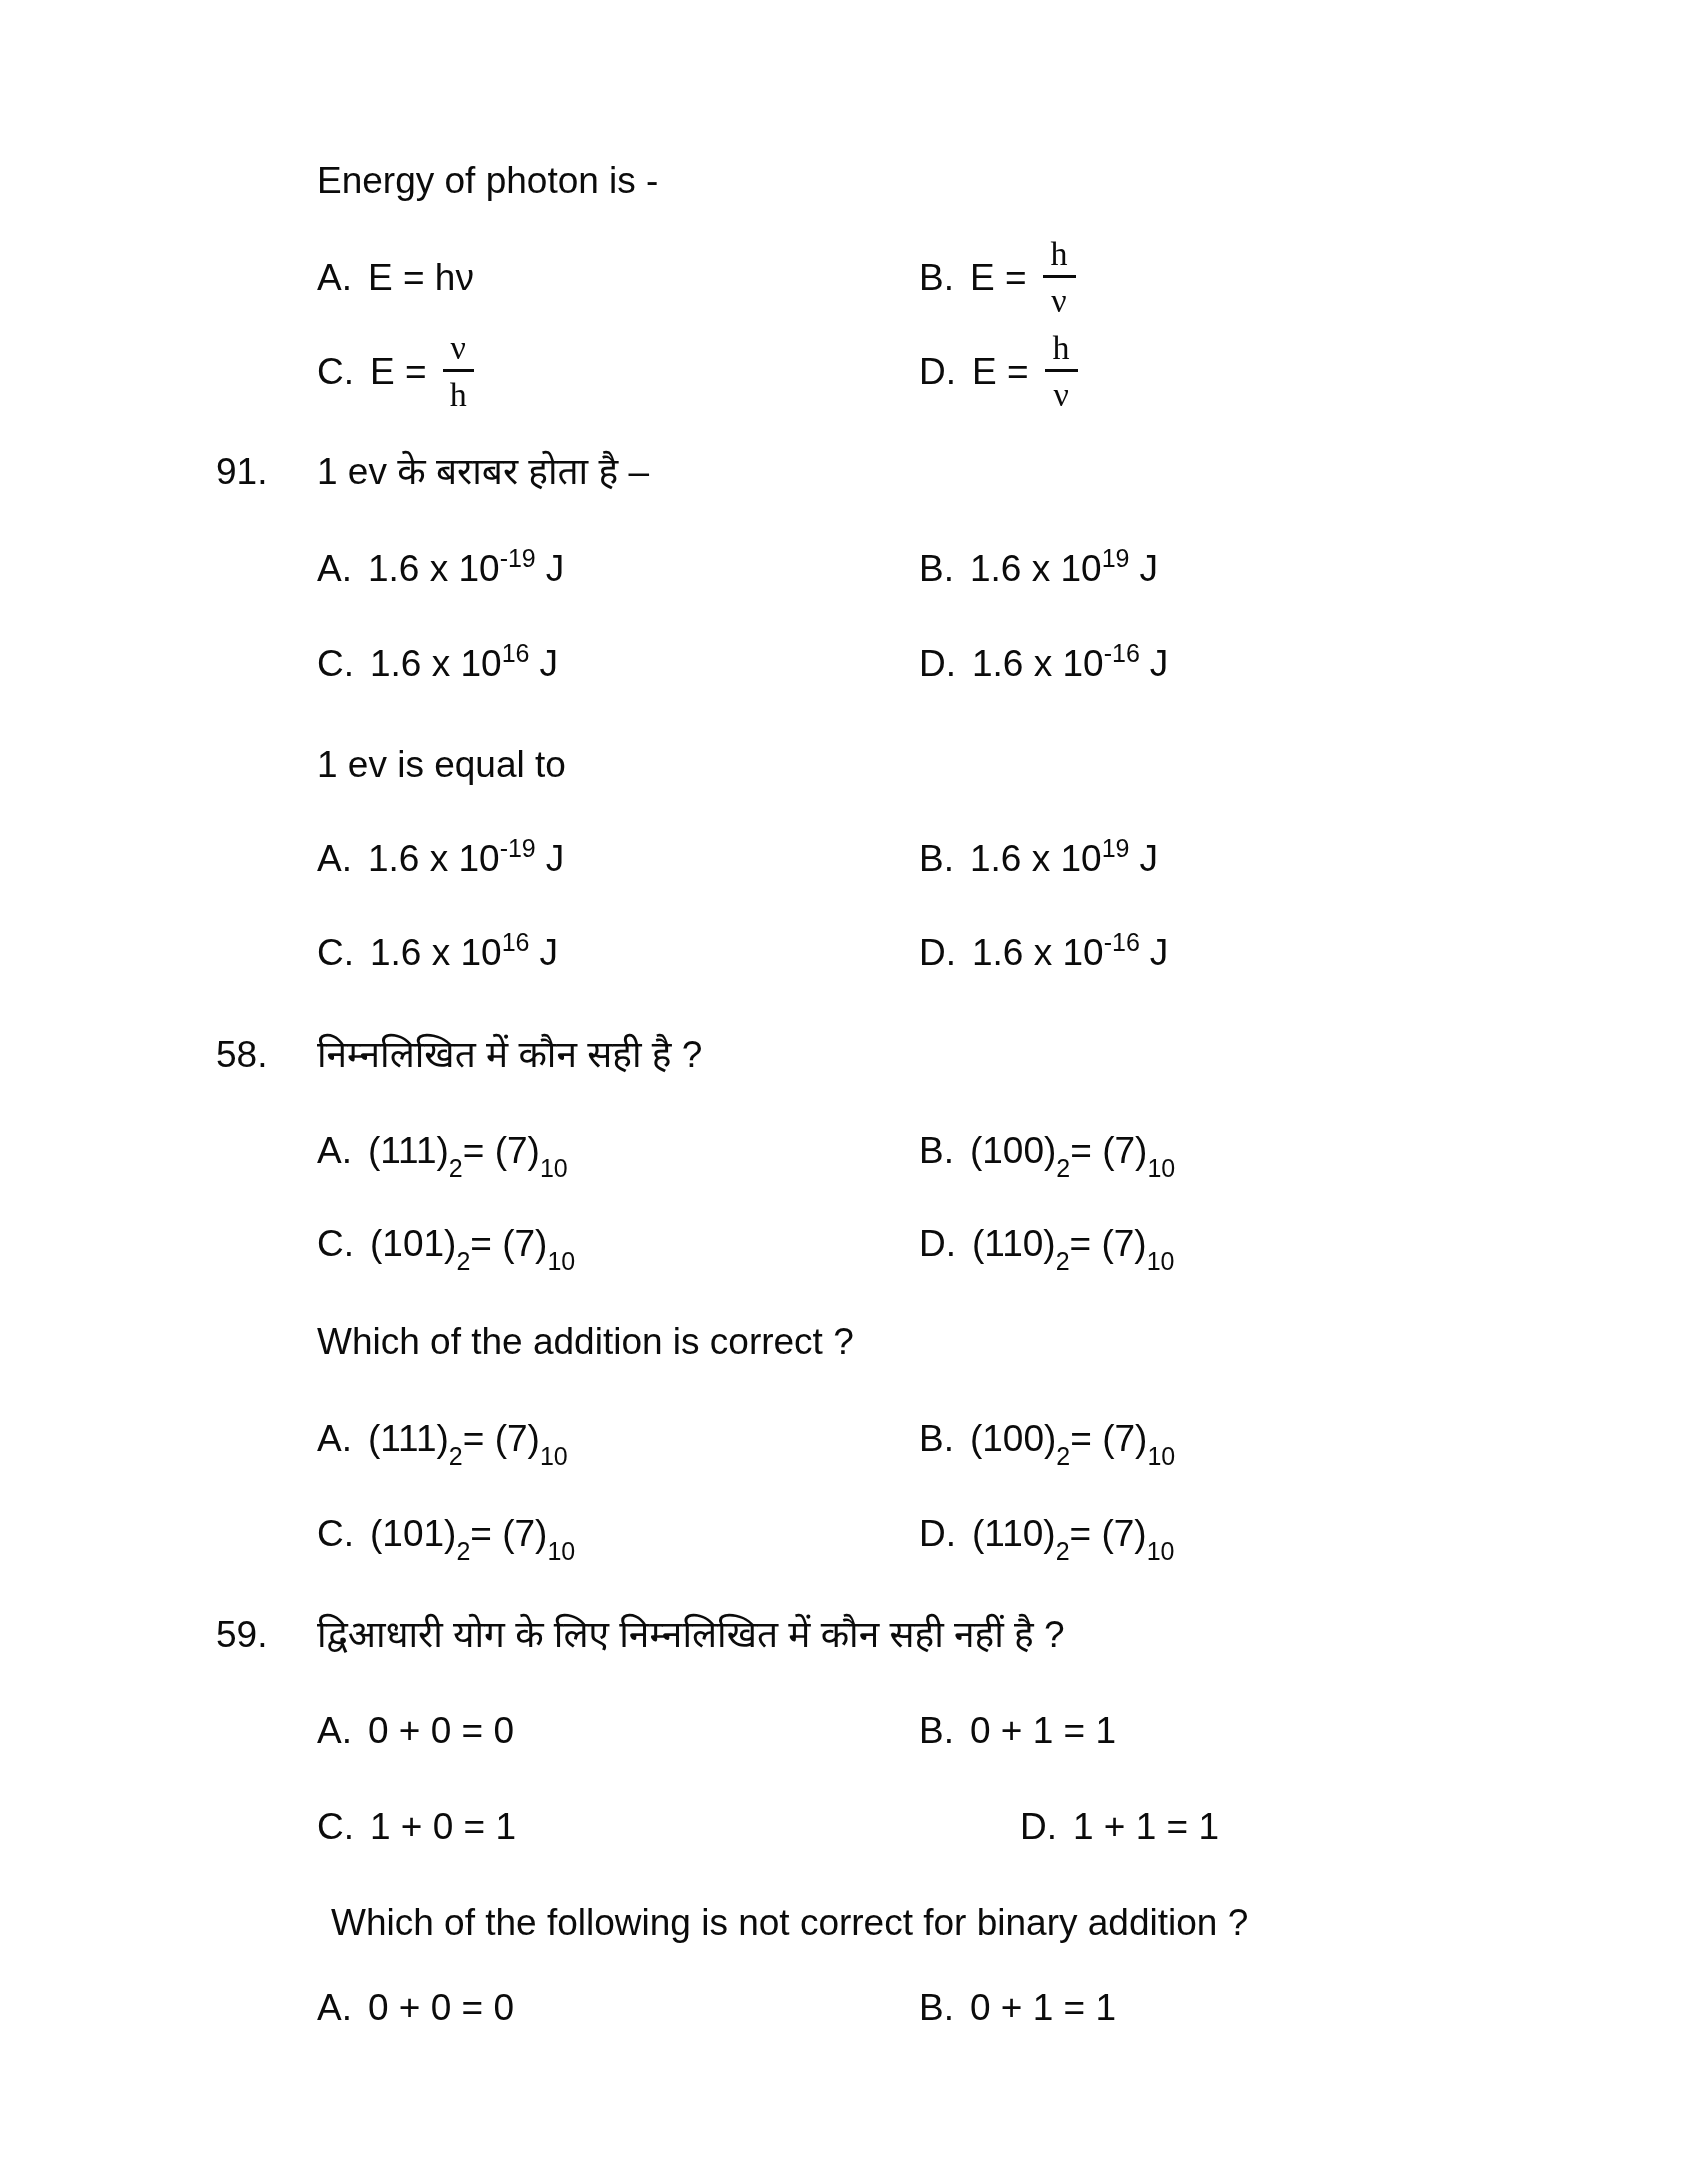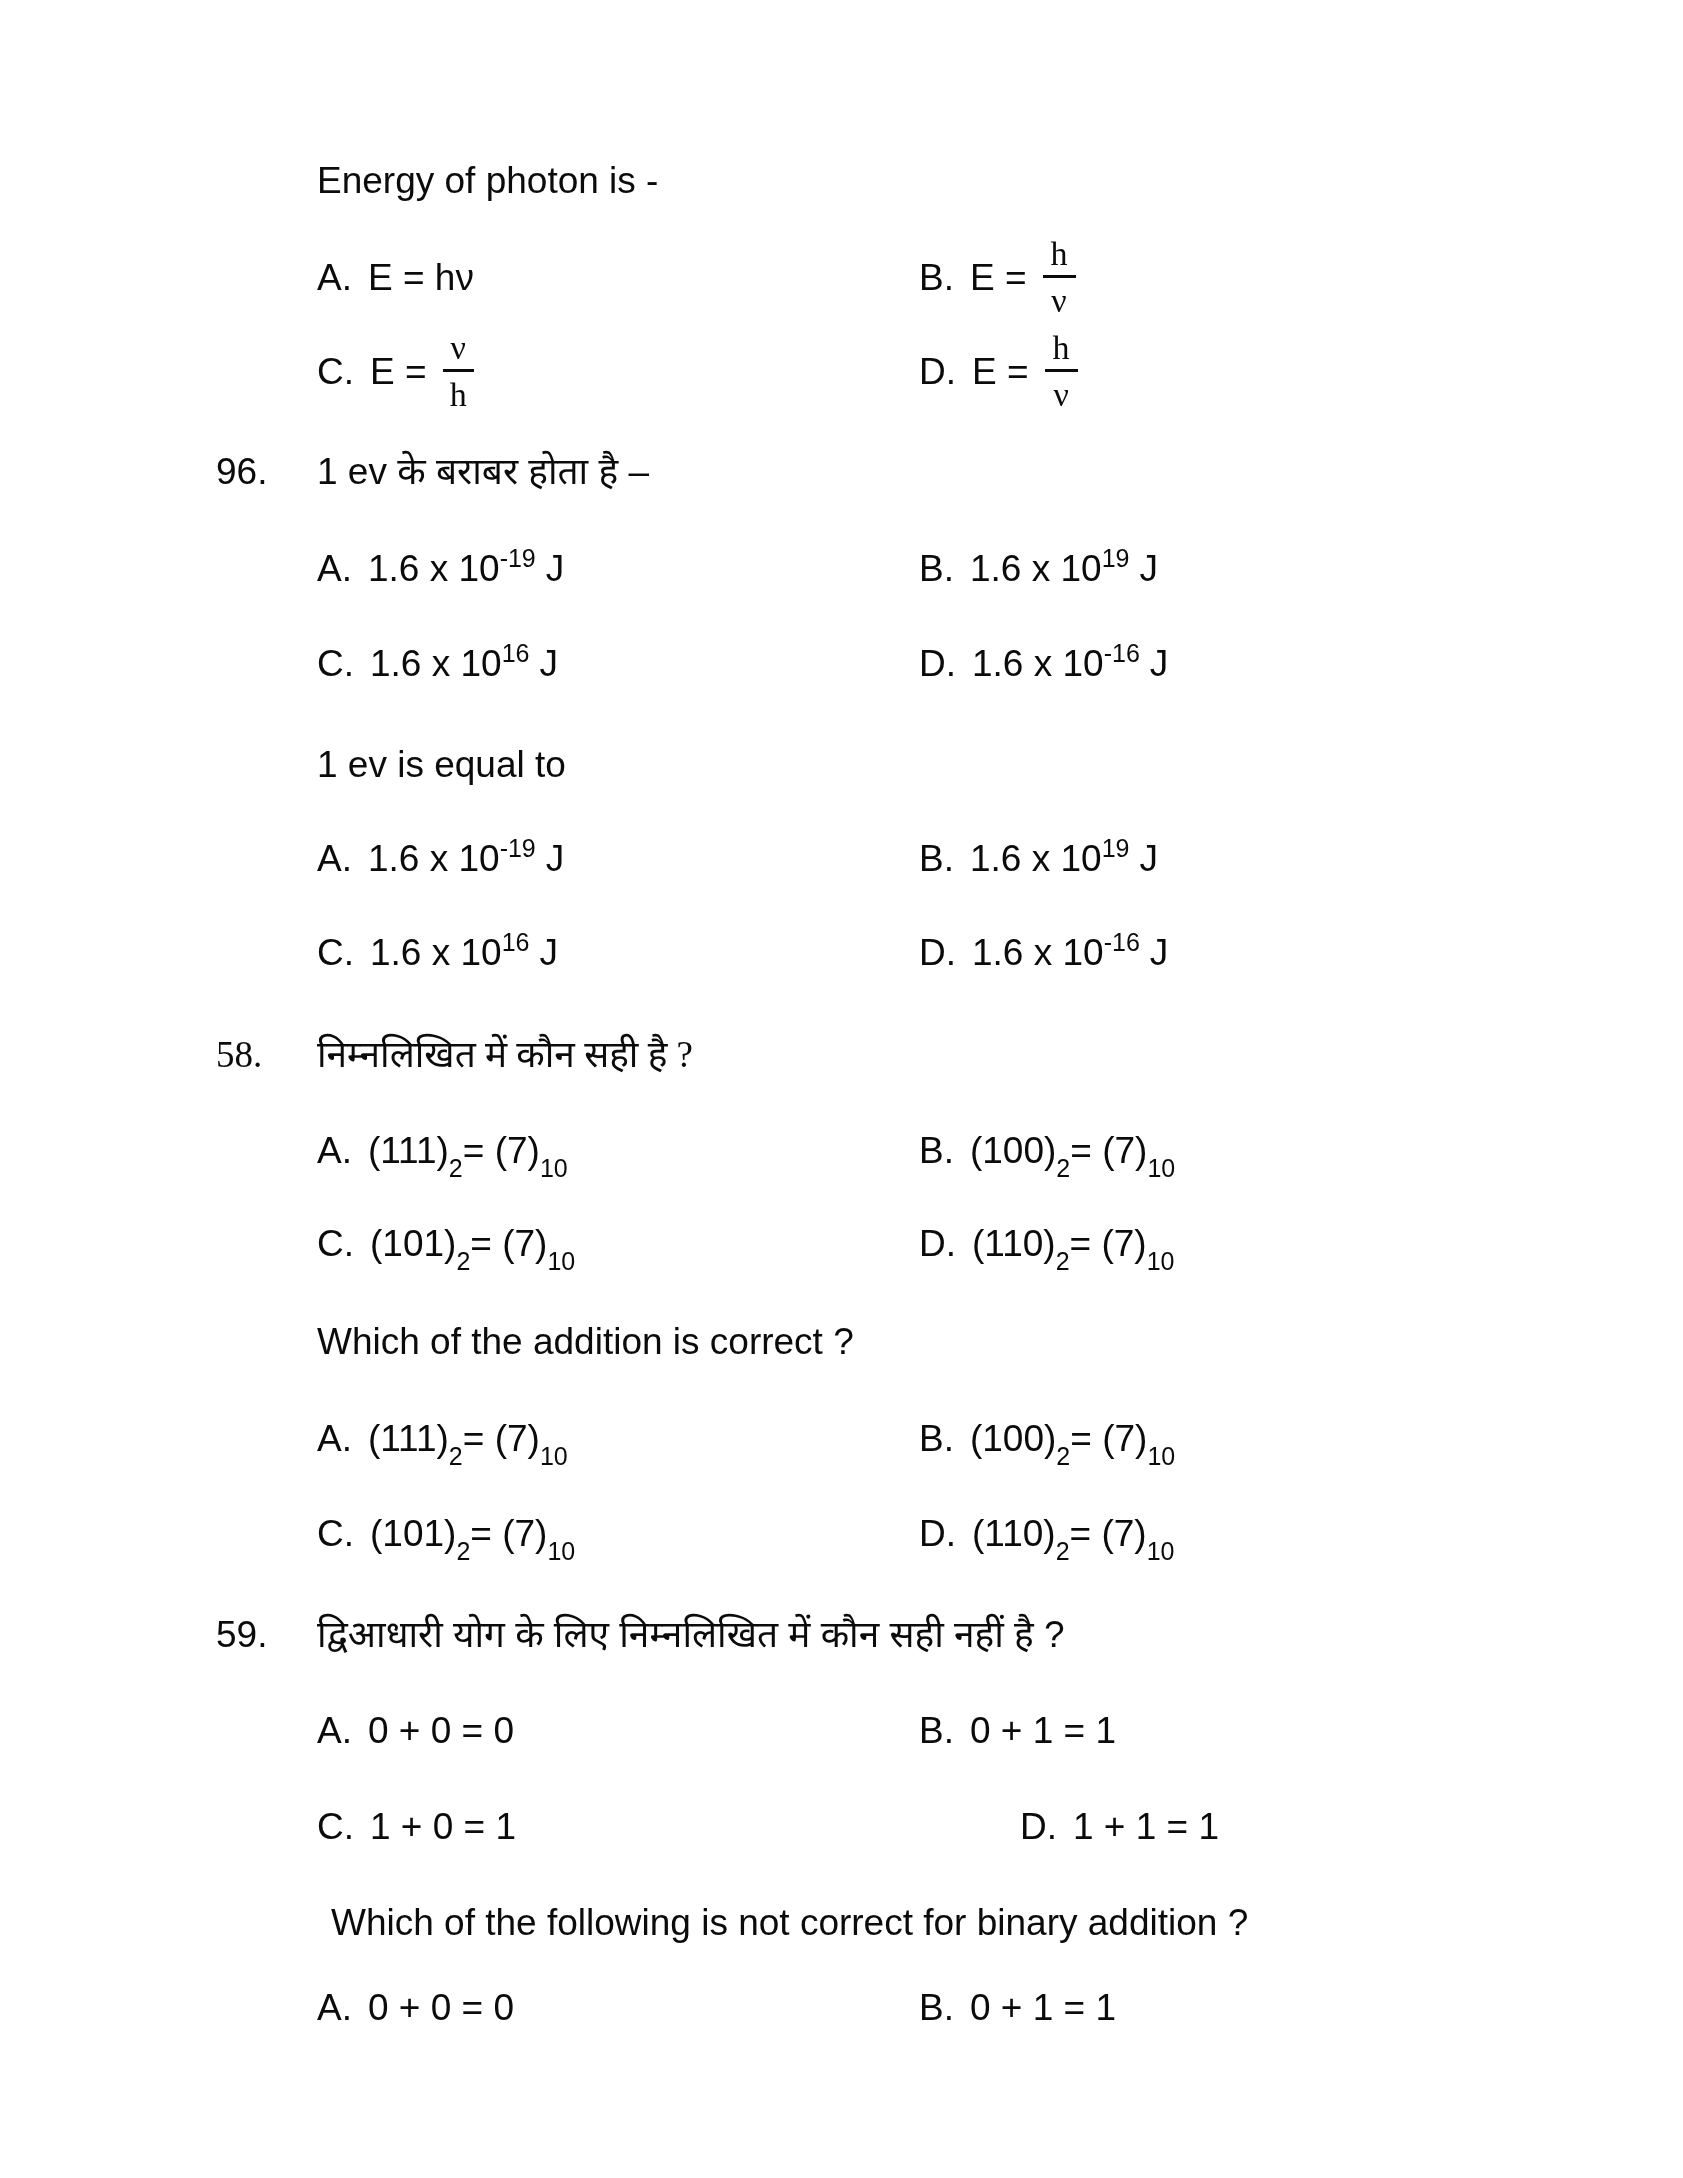"96." span.qnum { text: 96 -> 91 }
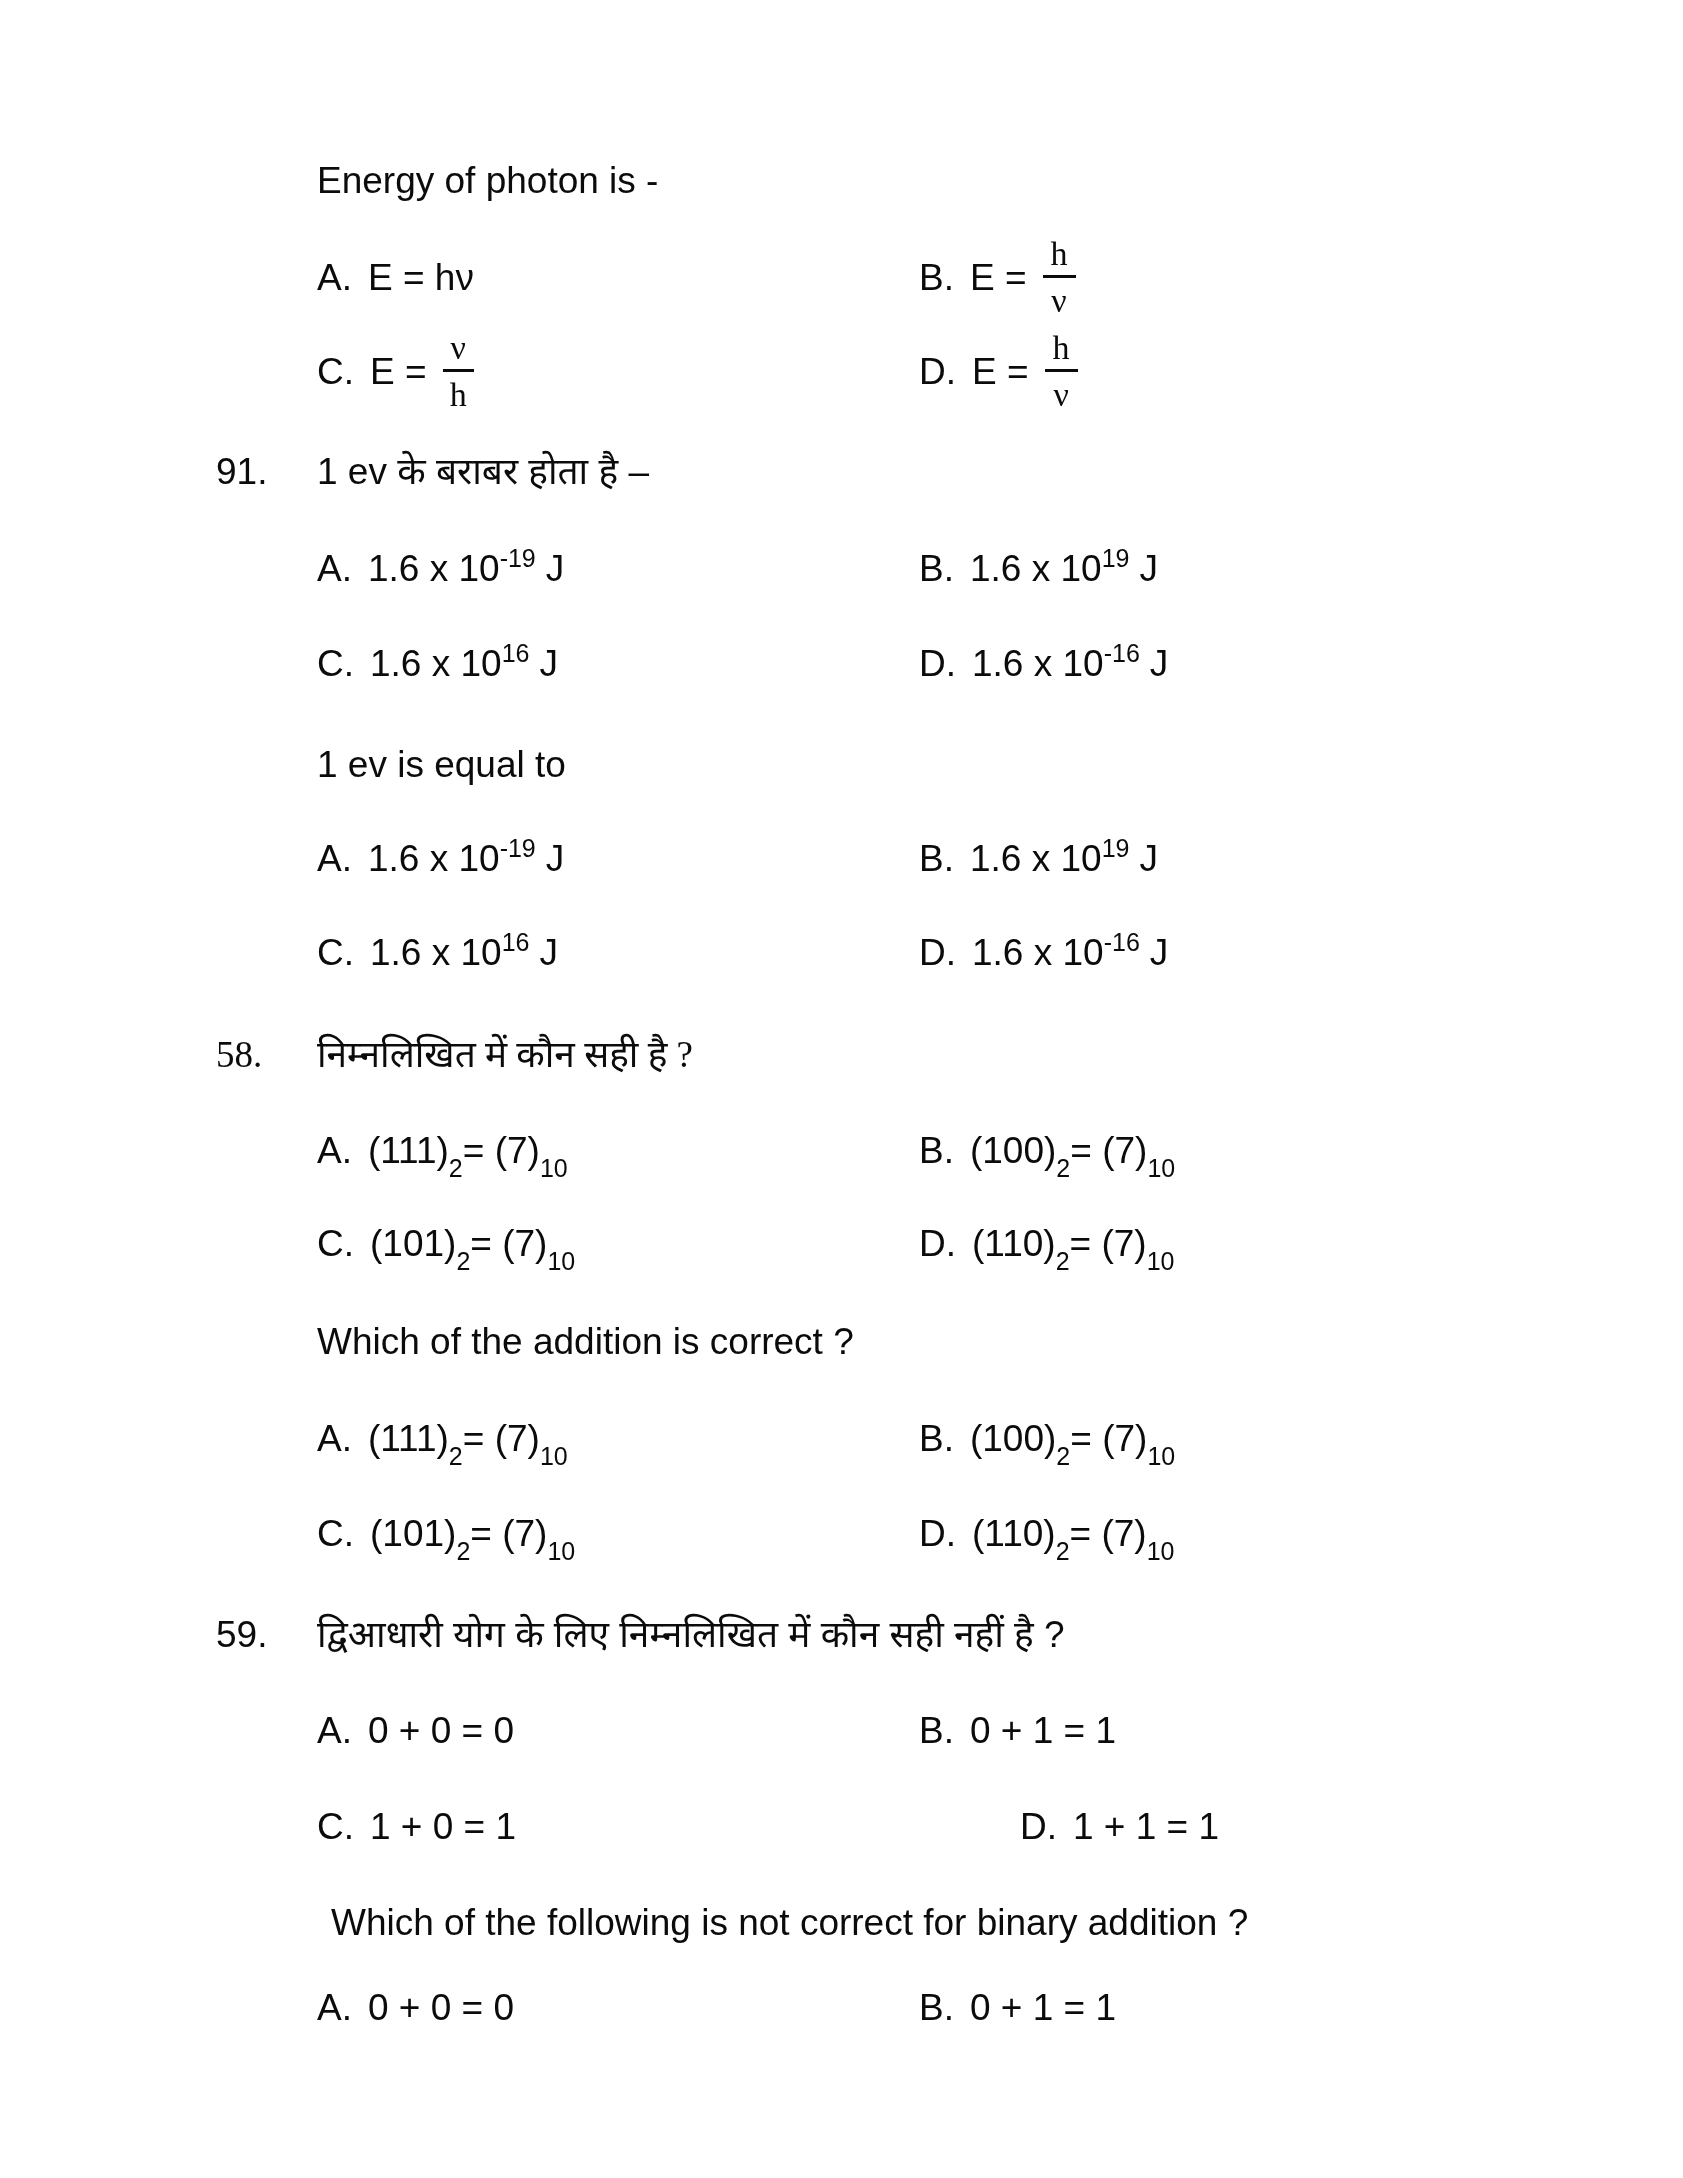"58." .r10 { font-family: Liberation Serif, serif -> none }
